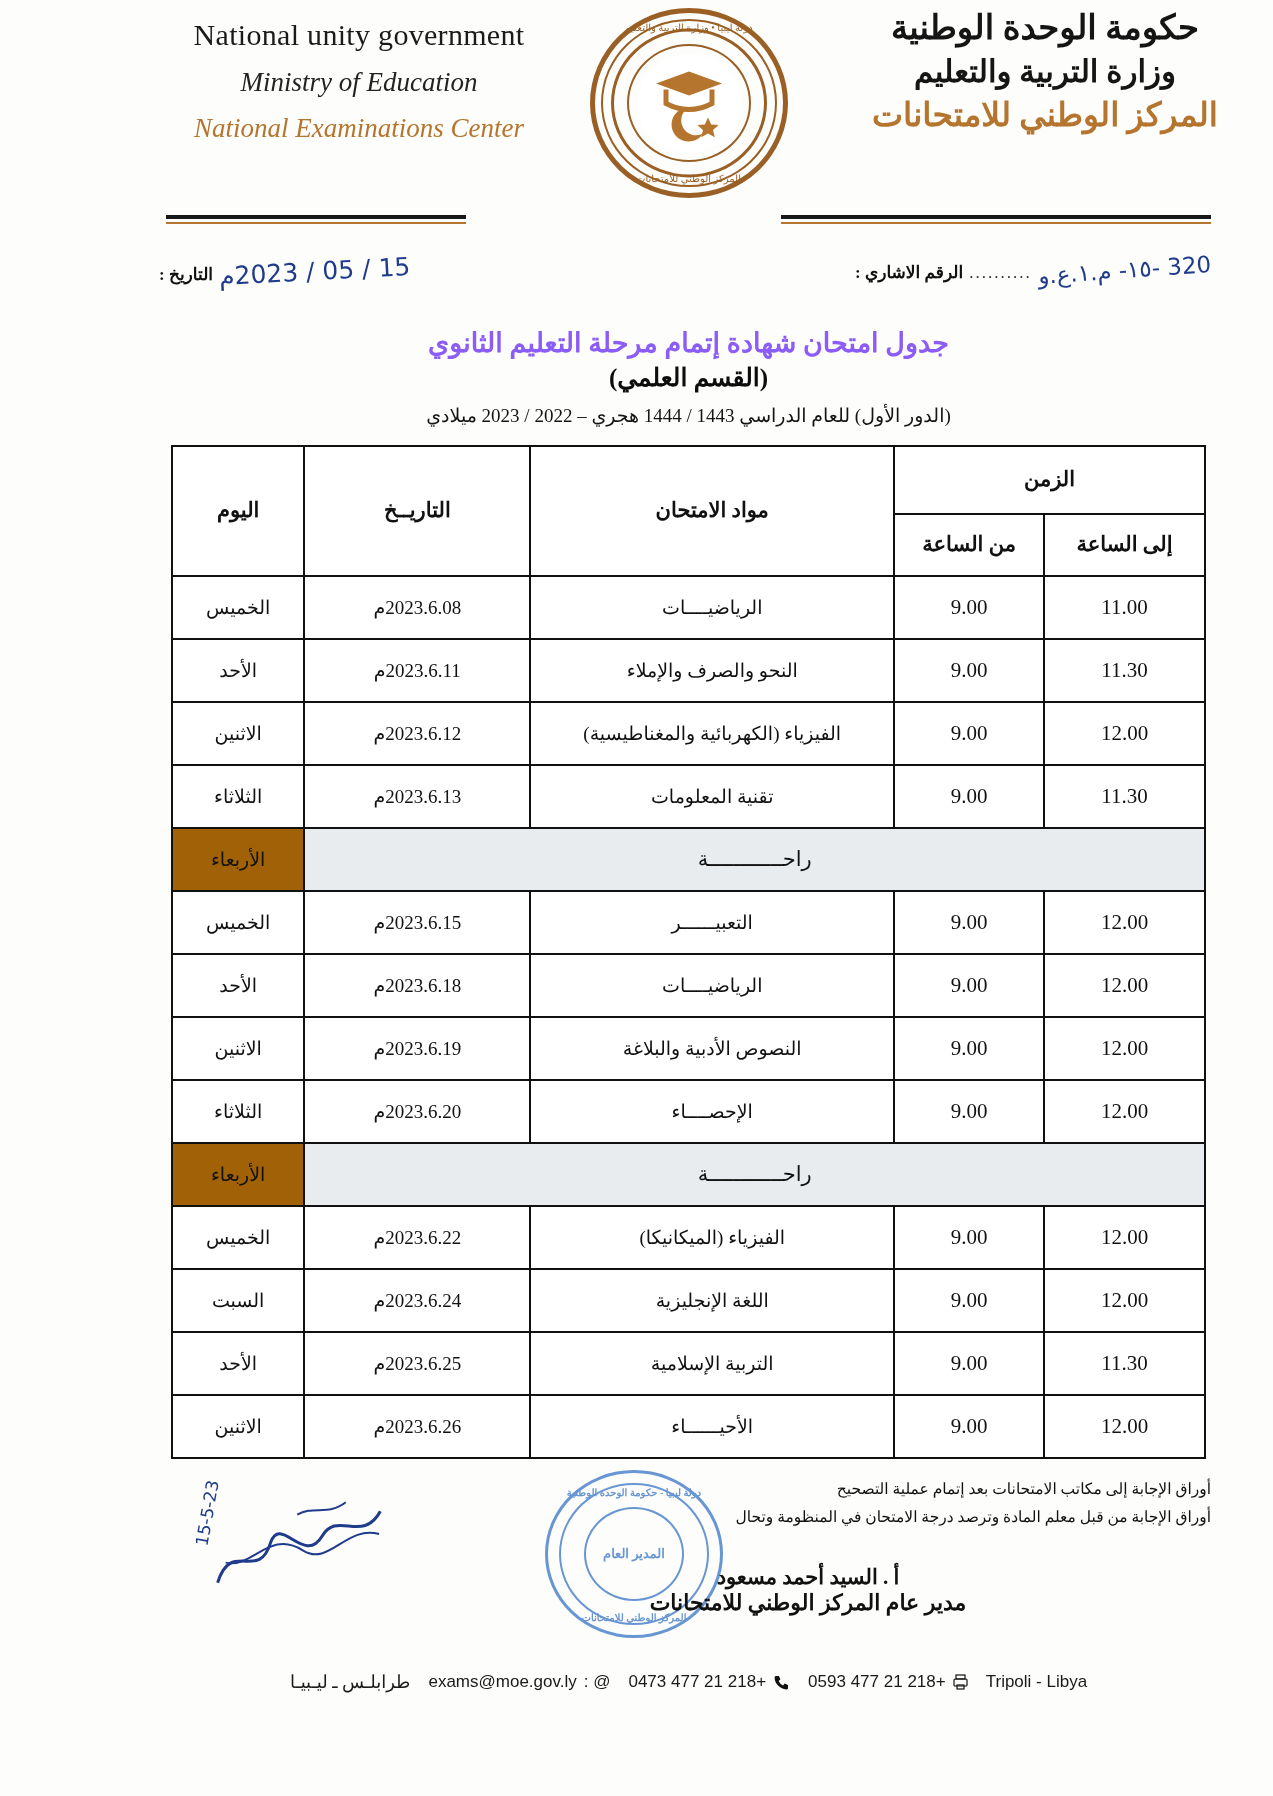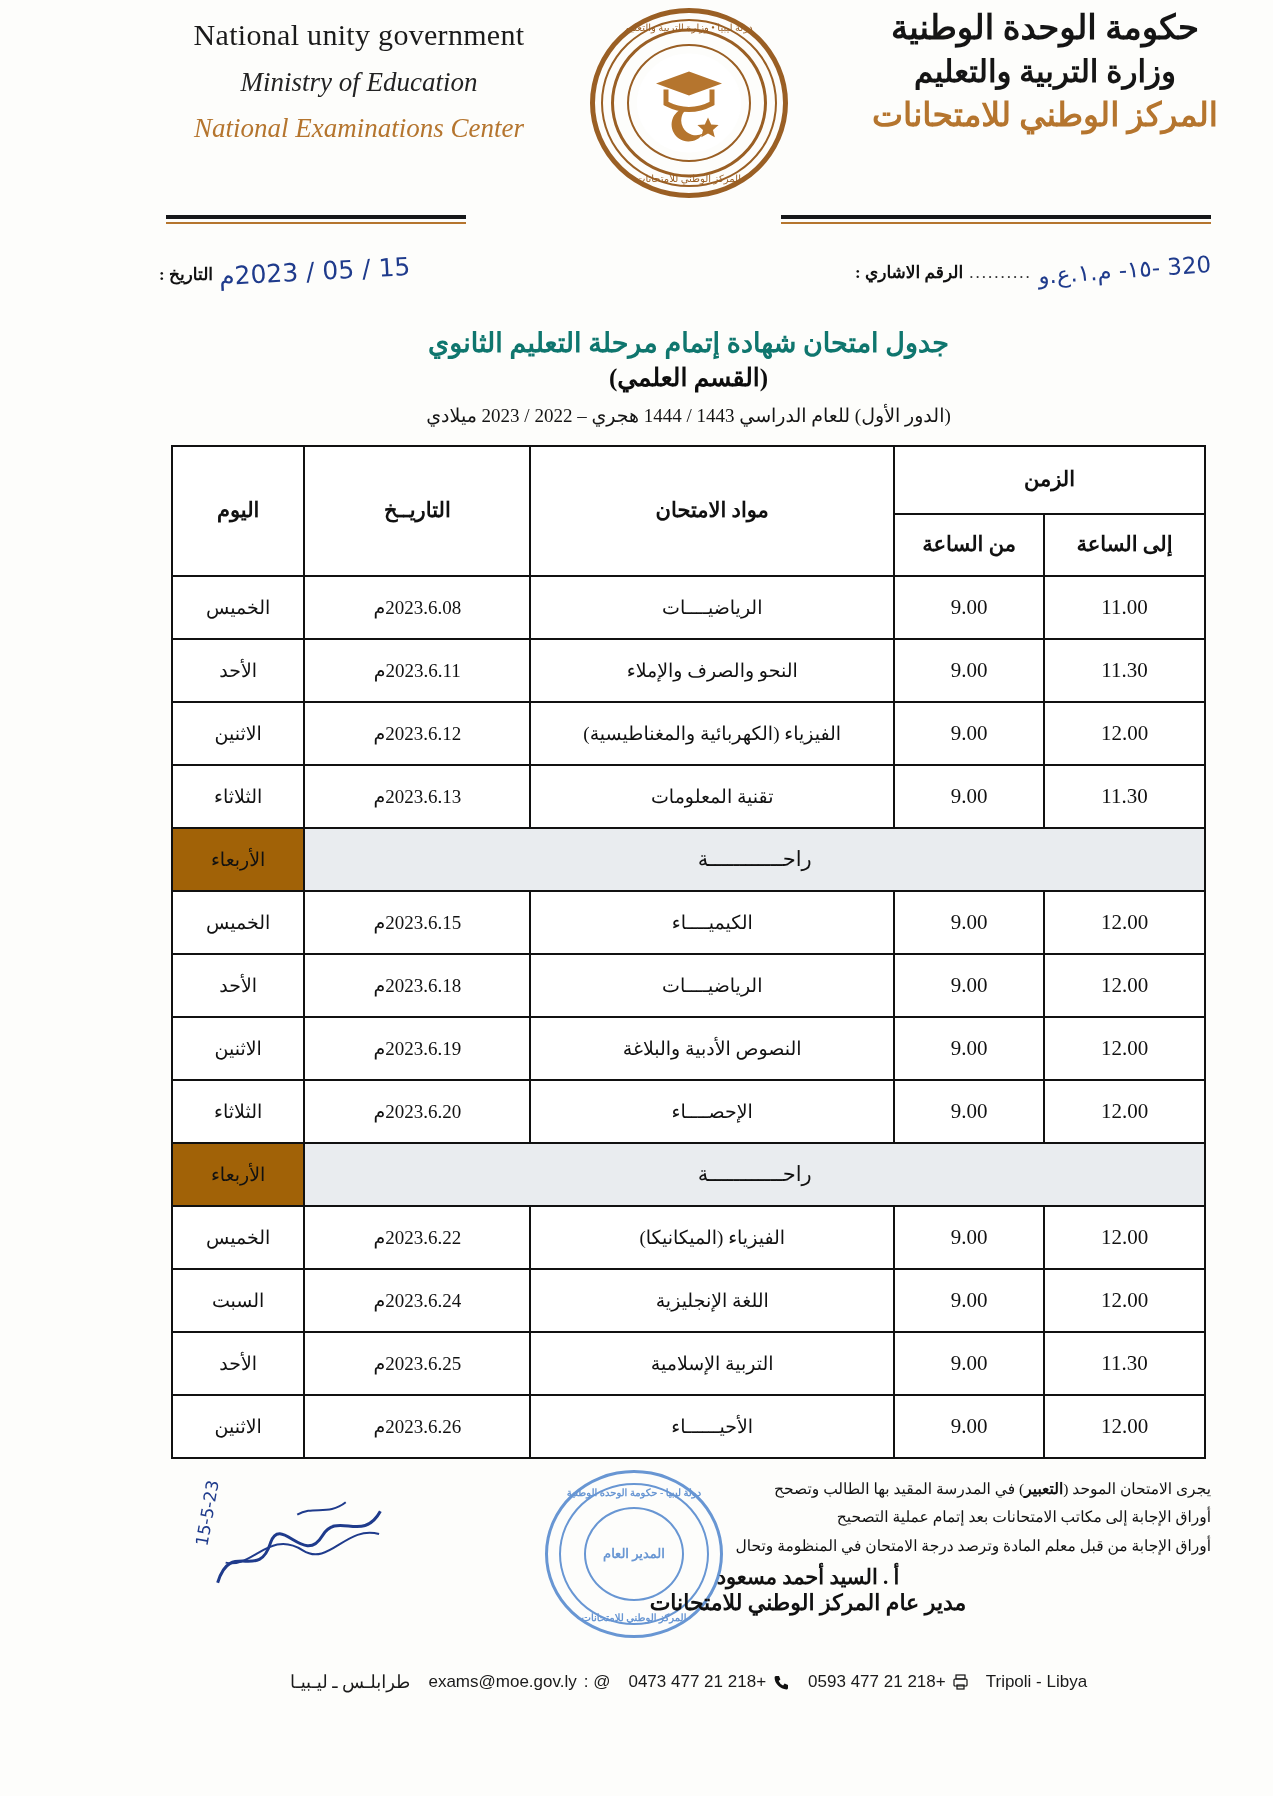"جدول امتحان شهادة إتمام مرحلة" .title-main { color: #0f766e -> #8b5cf6 }
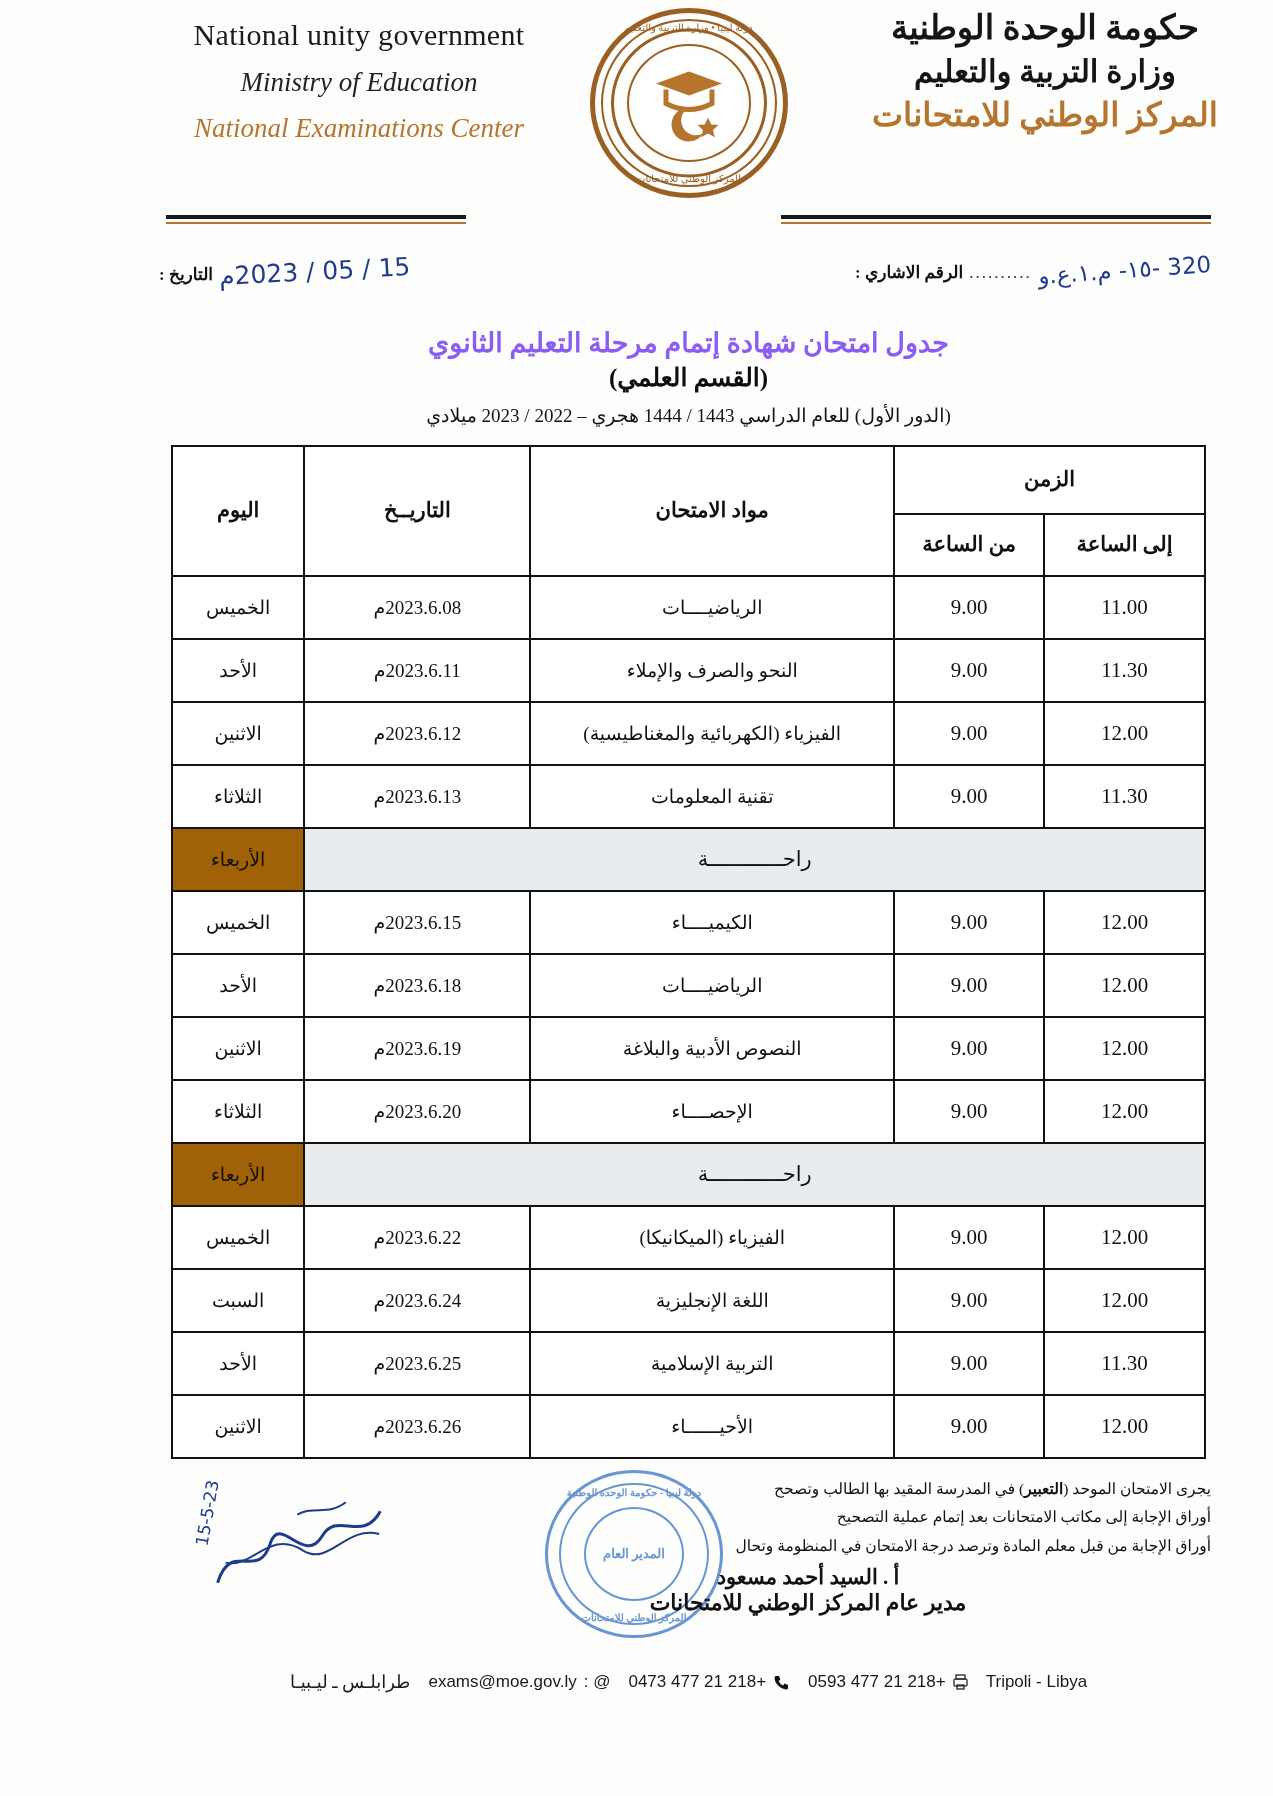"الكيميــــاء" td.subject { text: الكيميــــاء -> التعبيــــــر }
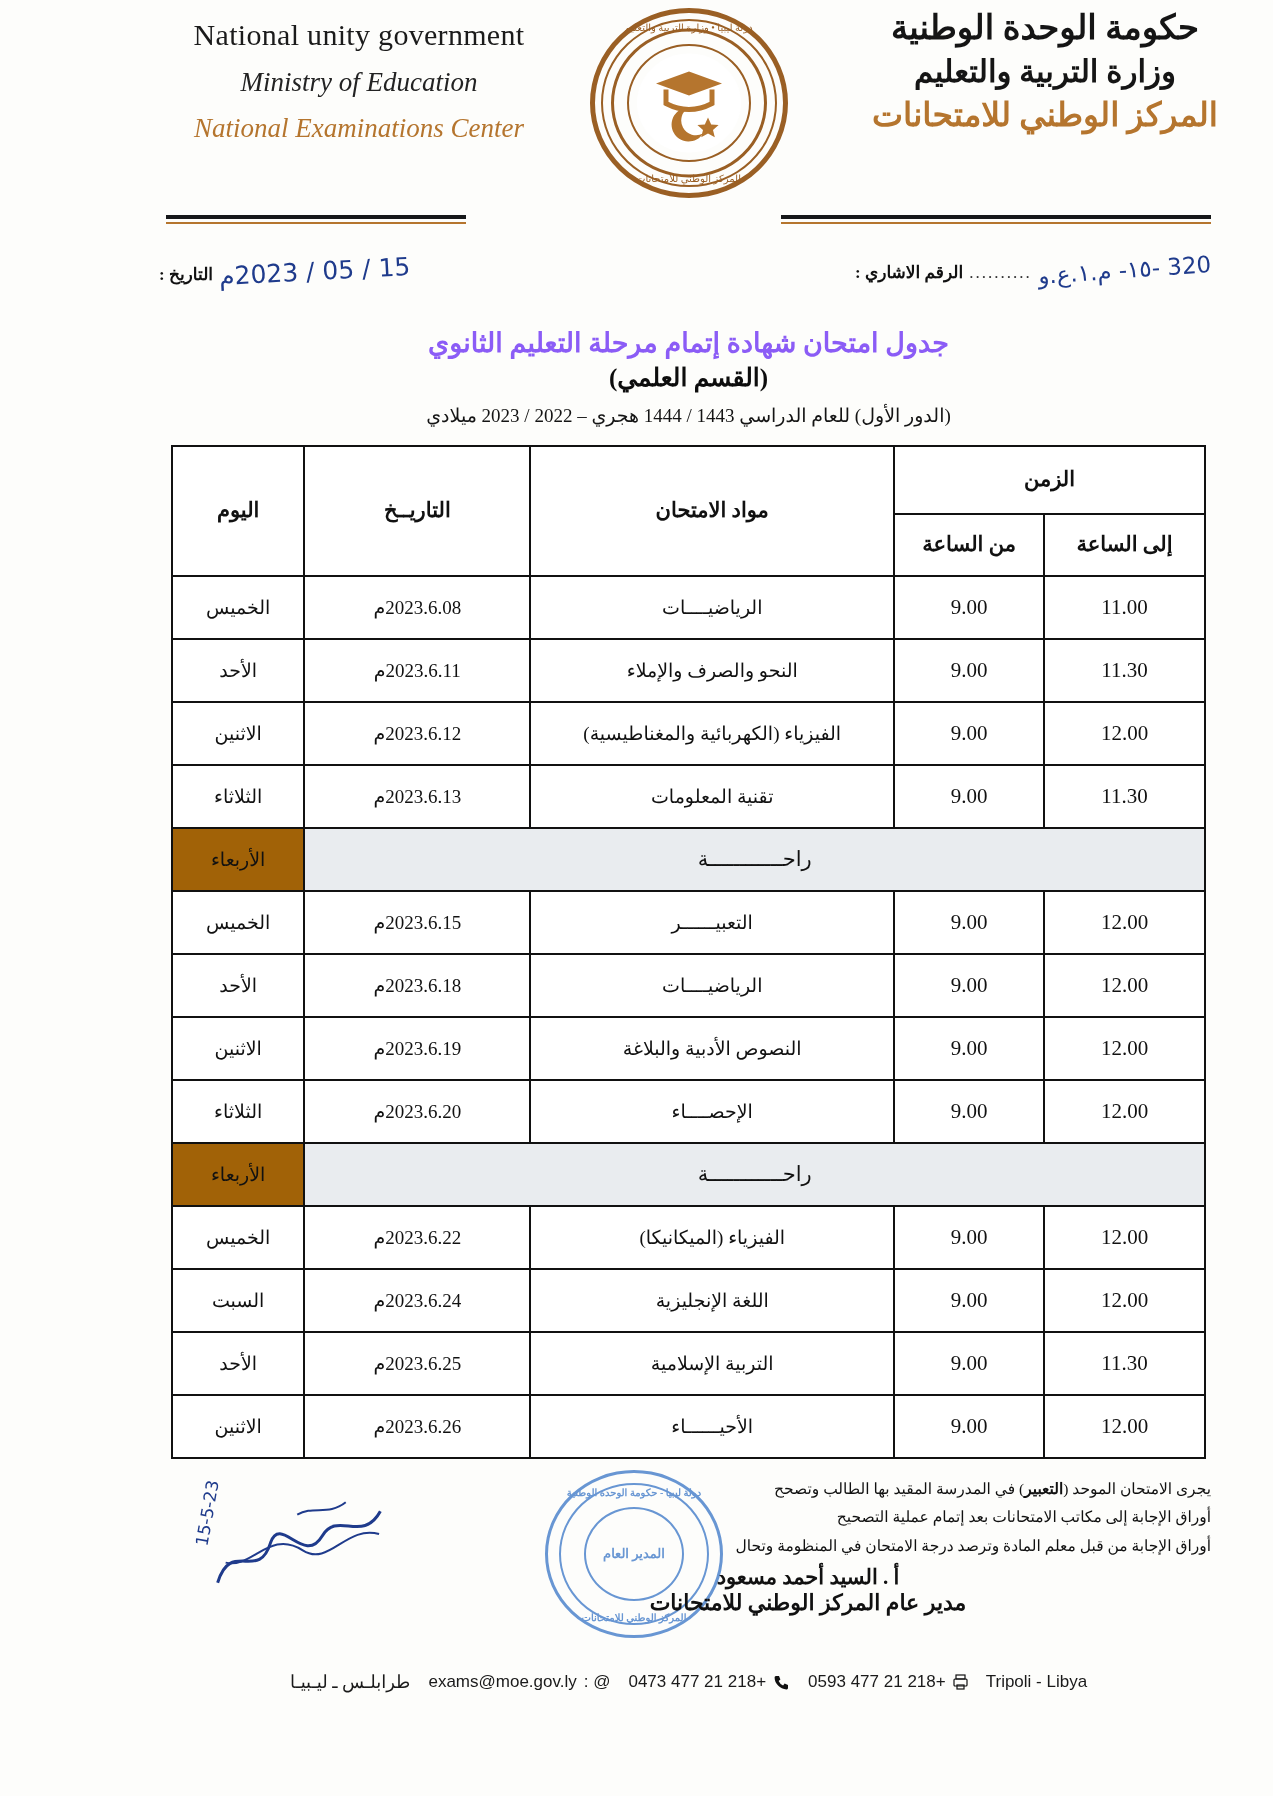"يجرى الامتحان الموحد (التعبير) في" div { html: <div>يجرى الامتحان الموحد (<b>التعبير</b>) في المدرسة المقيد بها الطالب وتصحح</div> -> none }
